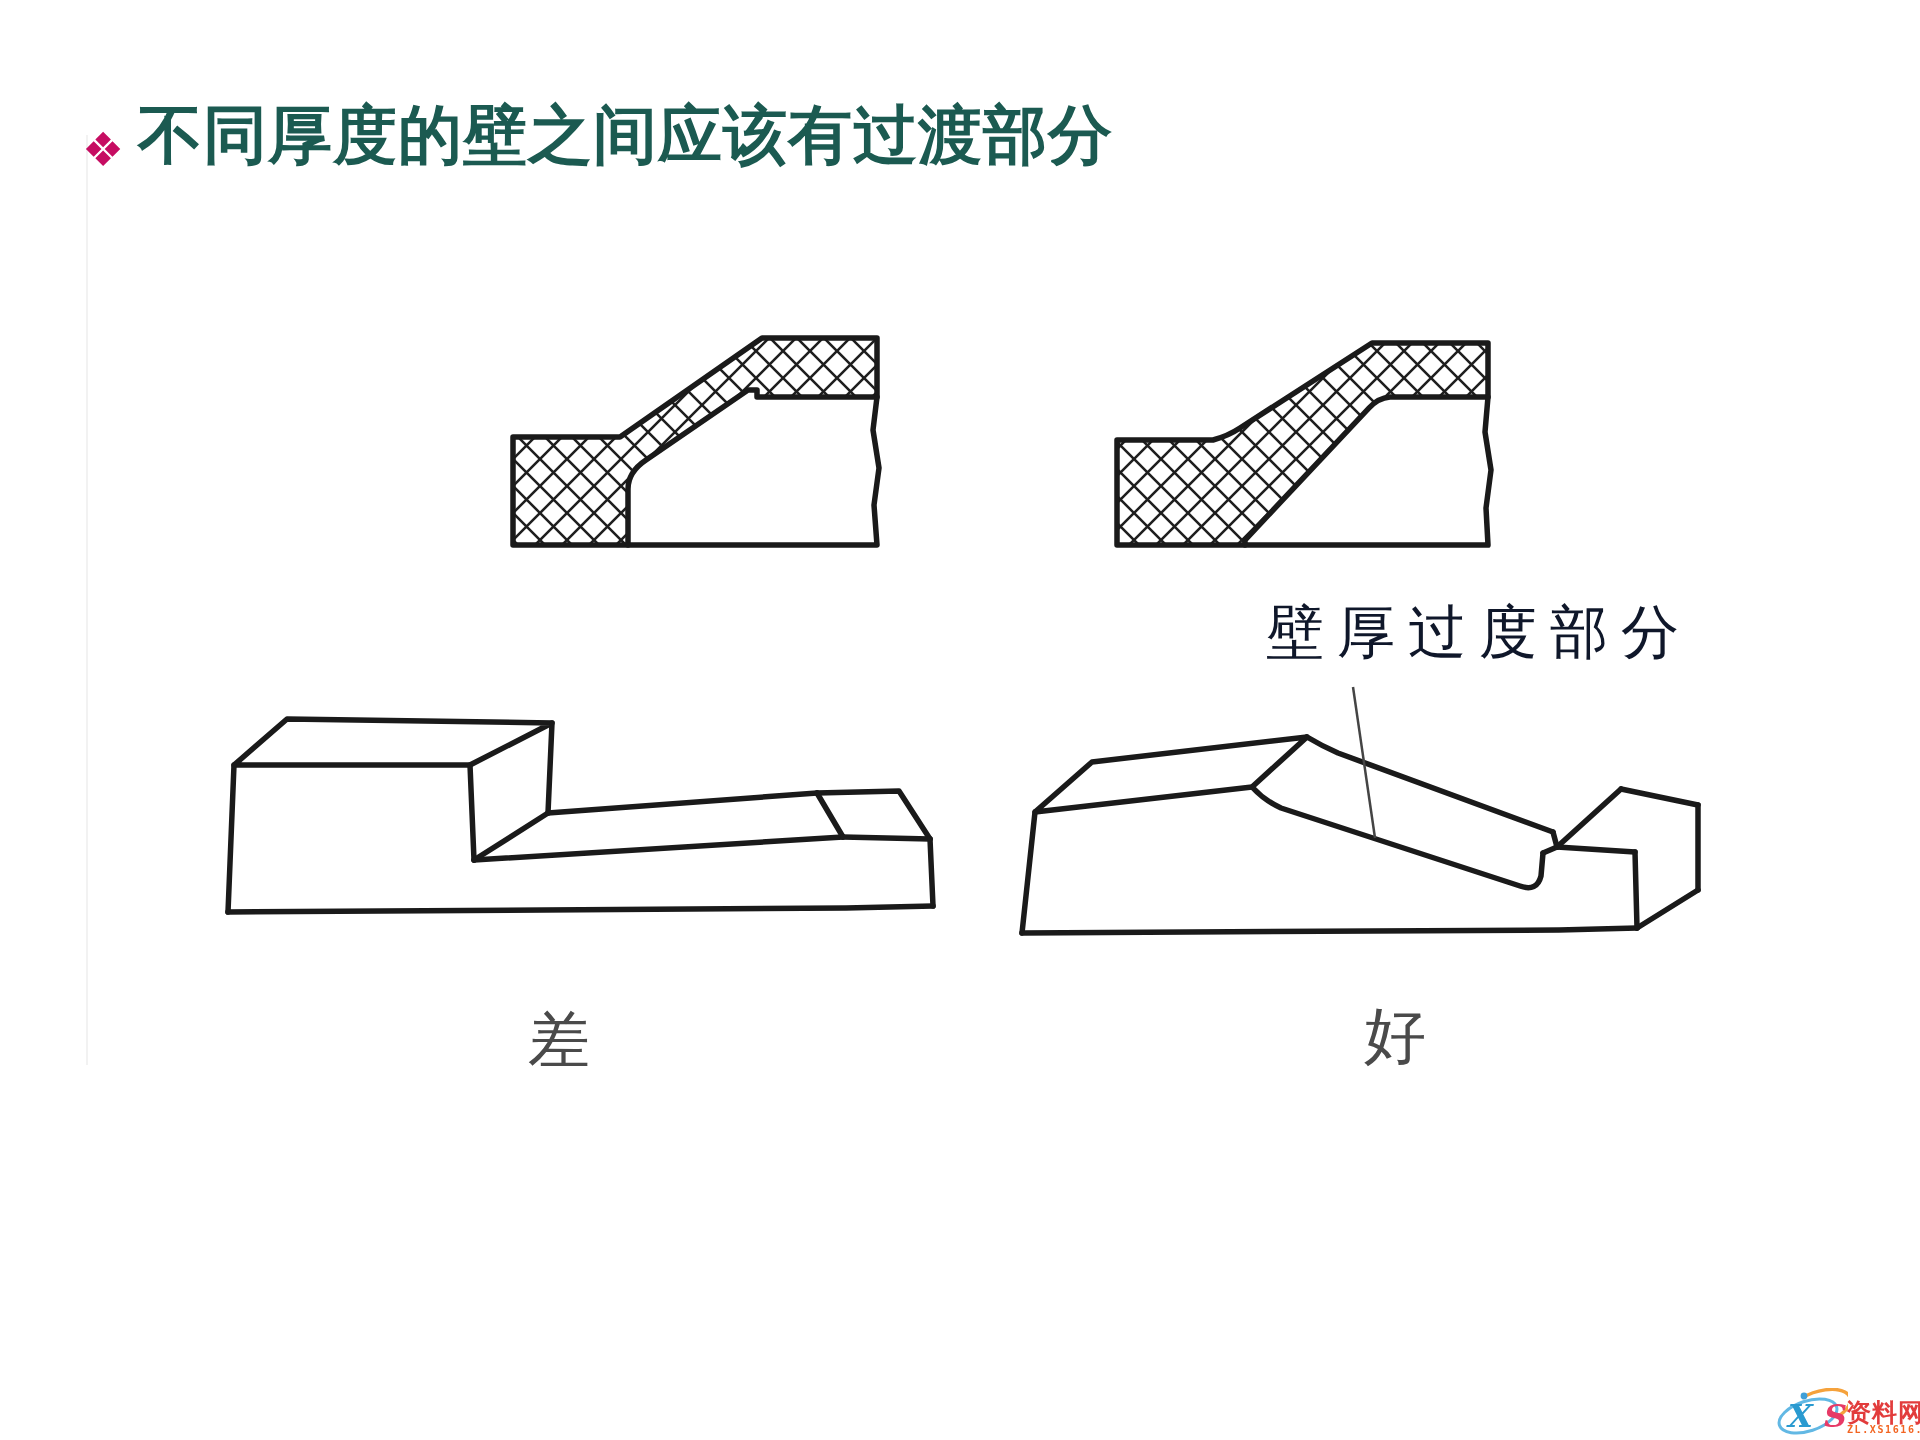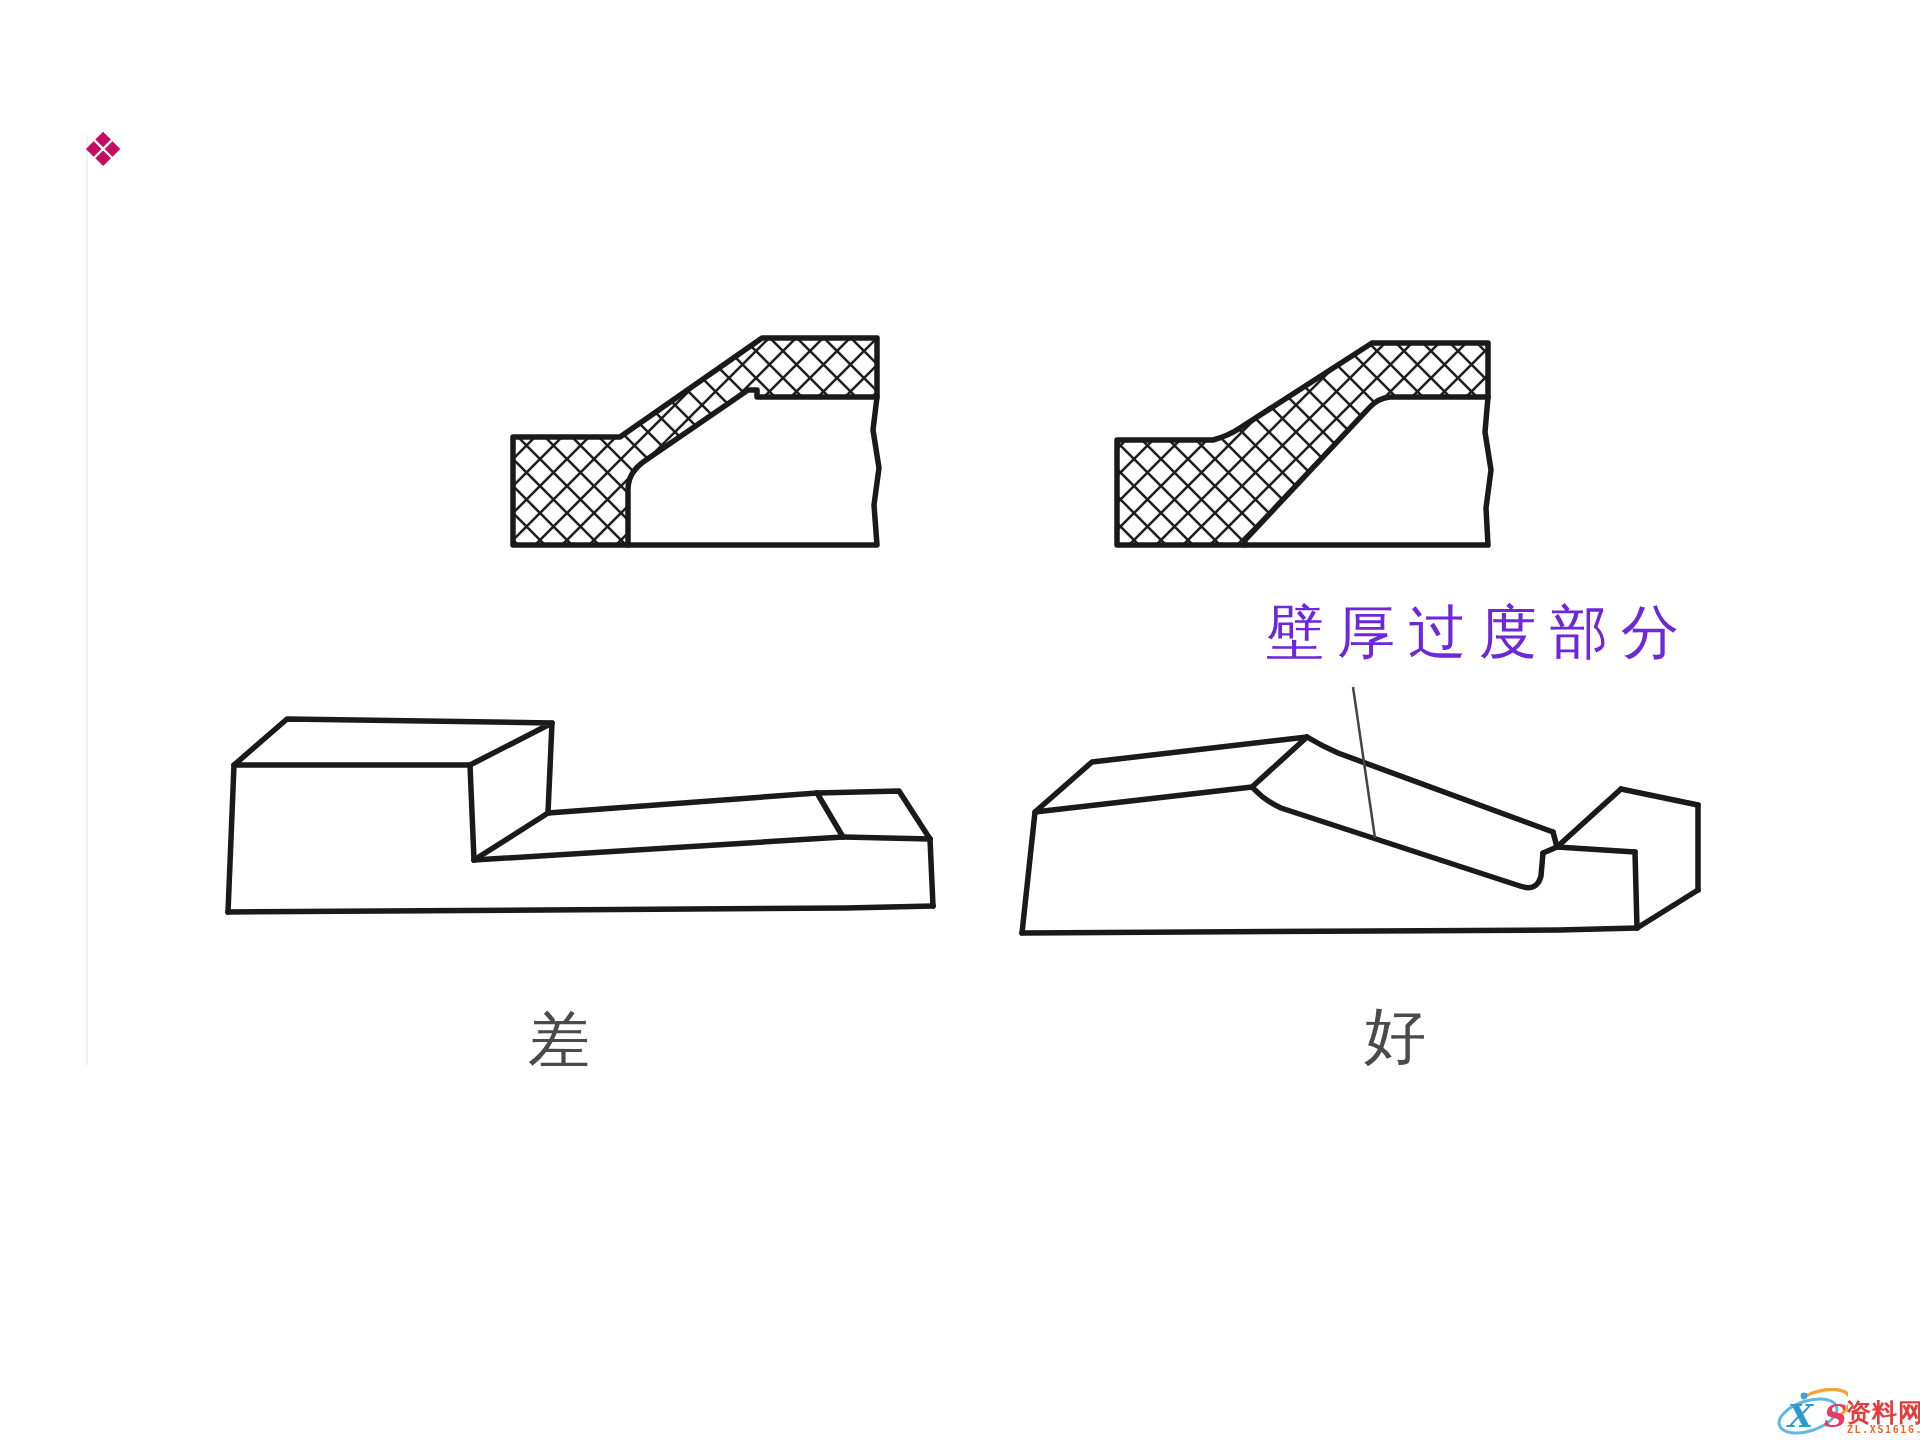"不同厚度的壁之间应该有过渡部分" h1.title { html: none -> <h1>不同厚度的壁之间应该有过渡部分</h1> }
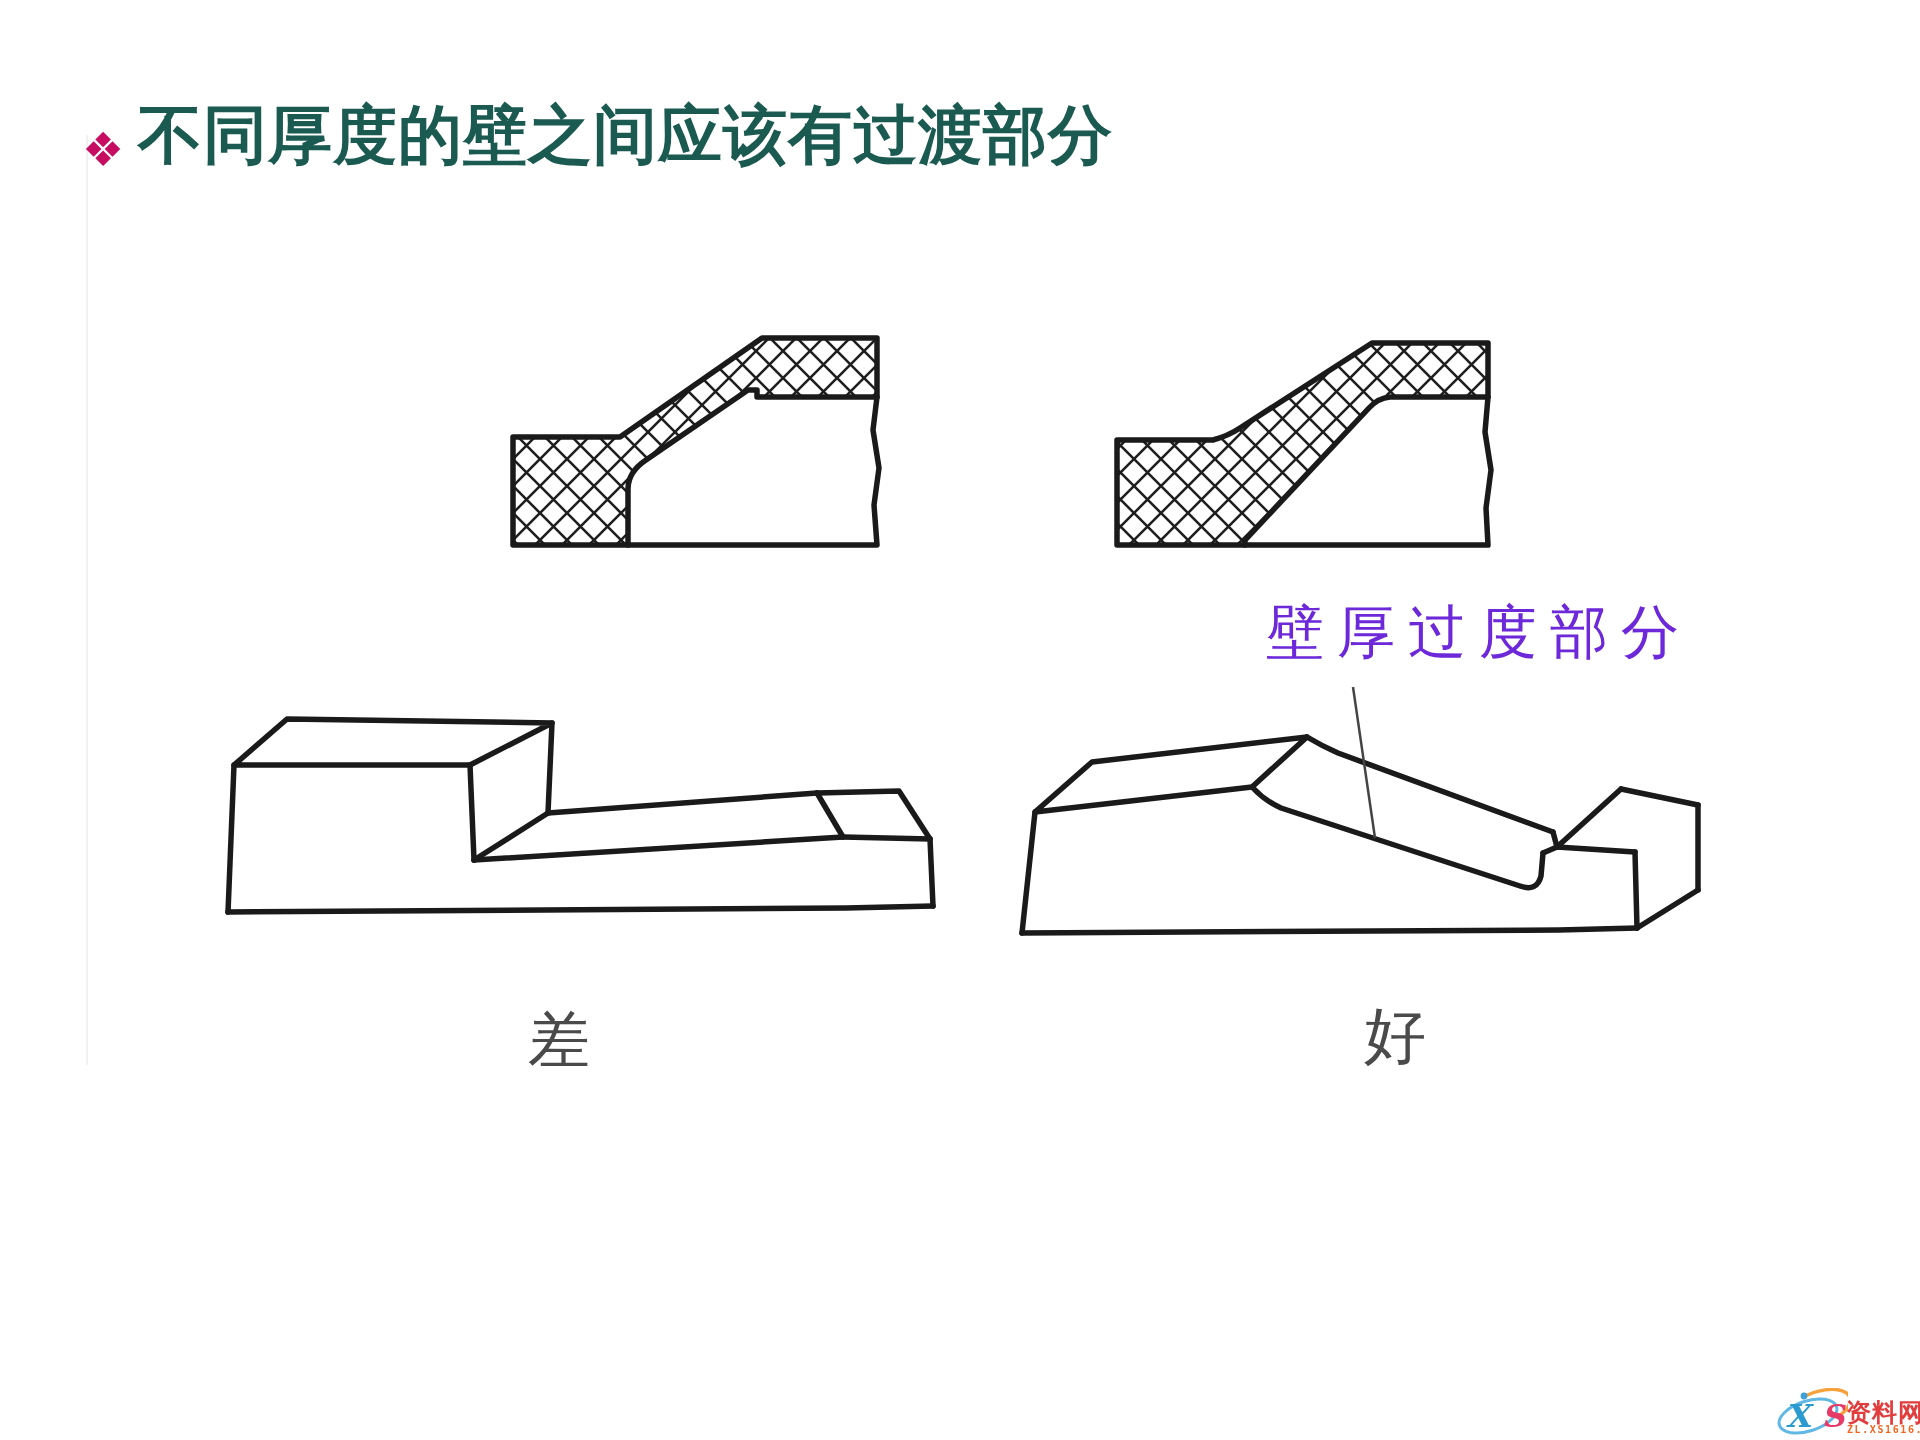"壁厚过度部分" .annotation { color: #6d28d9 -> #0f172a }
